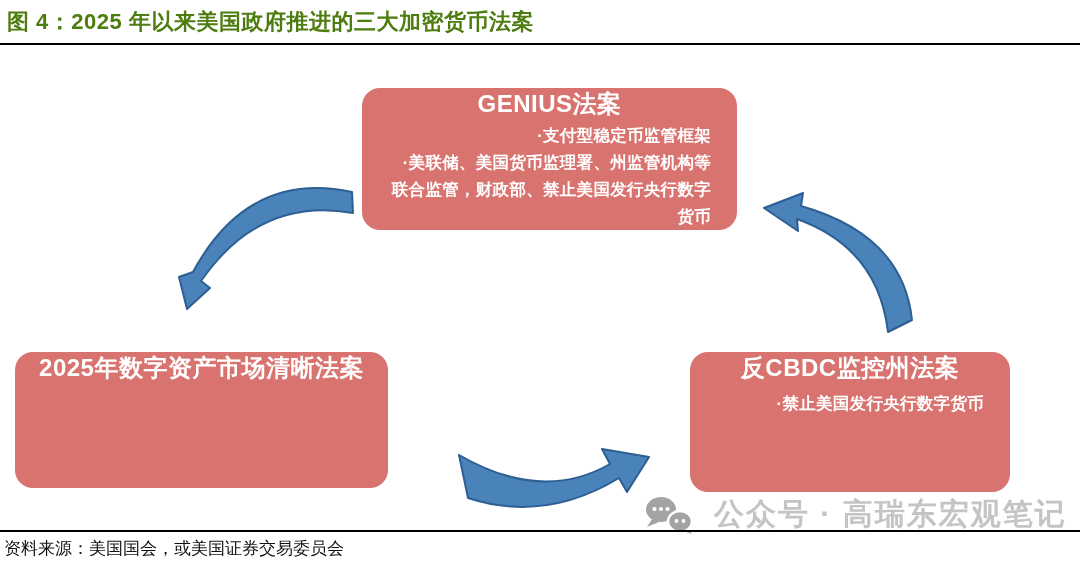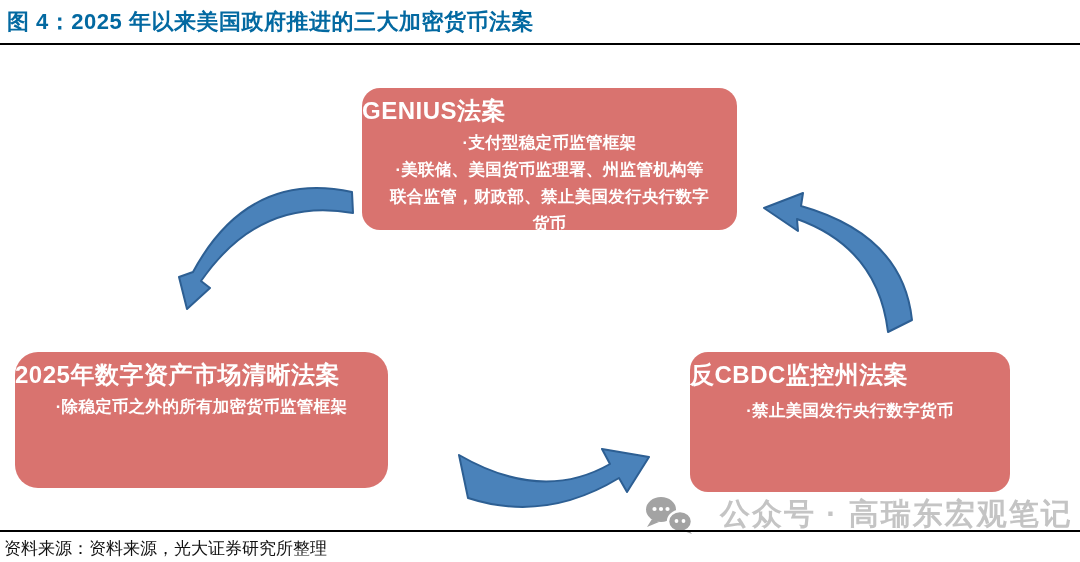"图 4：2025 年以来美国政府推进的三大加密货币法案" .fig-title { color: #0369a1 -> #4d7c0f }
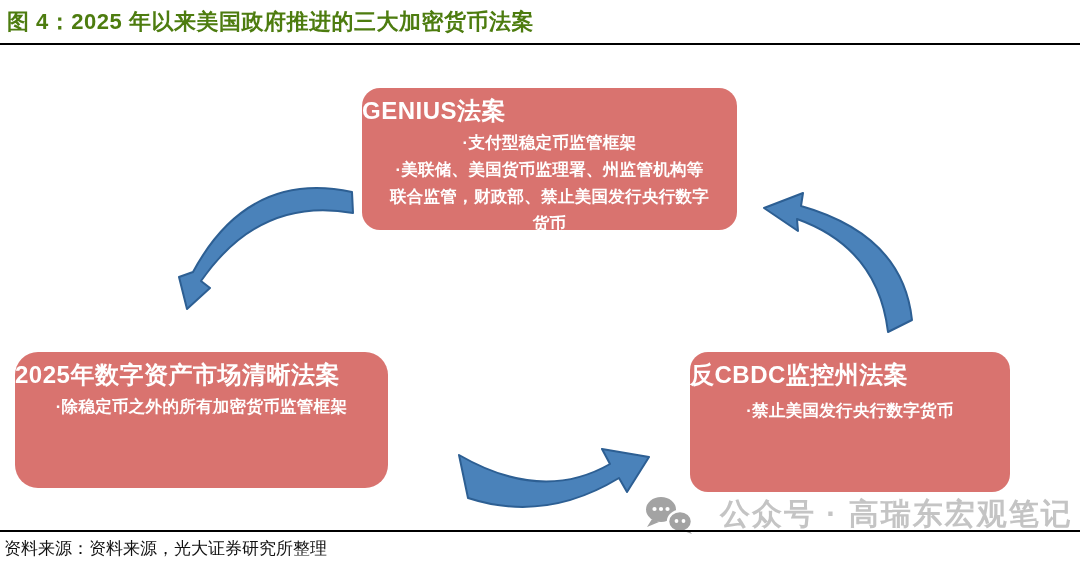"GENIUS法案" .law-title { padding-top: 7px -> none; text-align: left -> center }
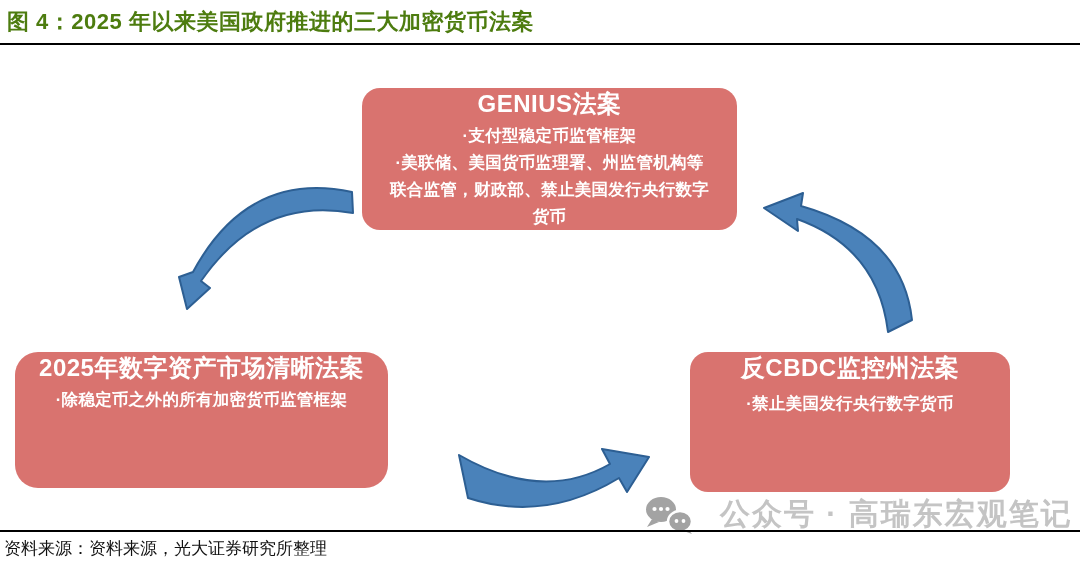"·支付型稳定币监管框架" .law-bullet { text-align: center -> right }
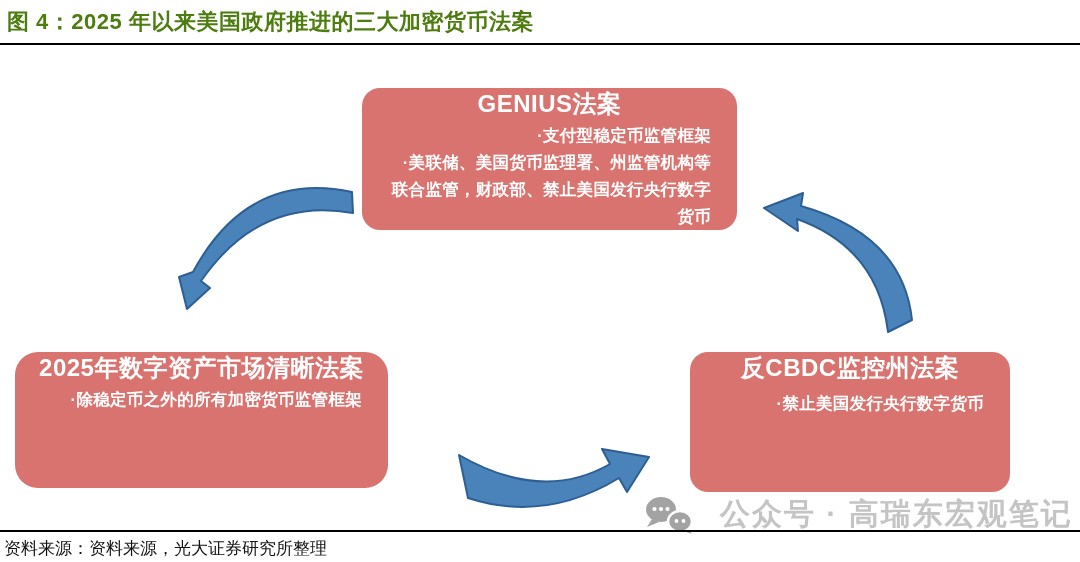"2025年数字资产市场清晰法案" .law-box.left-box { border-radius: 23px -> none }
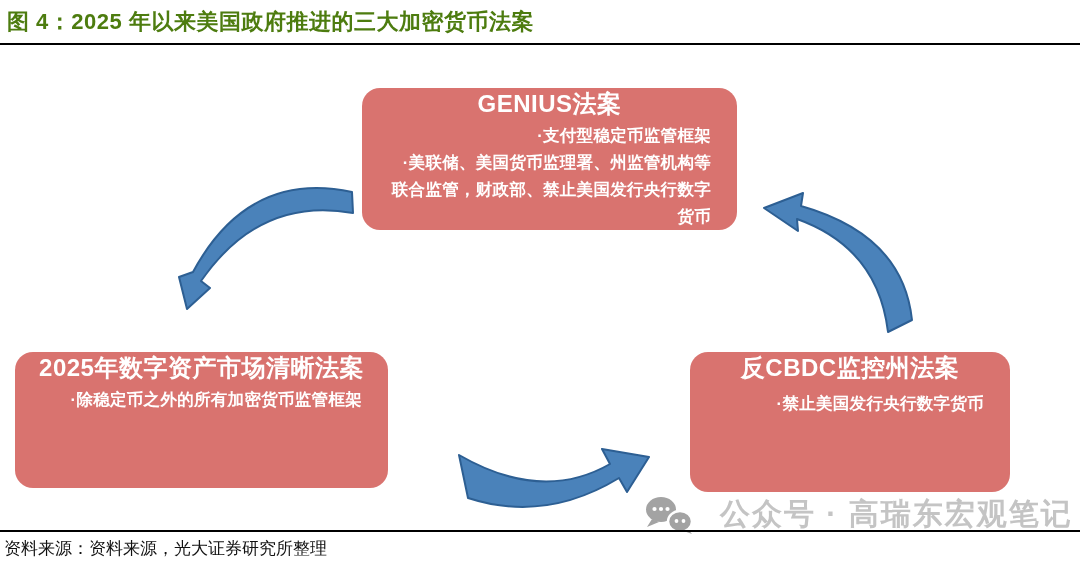"·除稳定币之外的所有加密货币监管框架" div.law-bullet { html: <div>·除稳定币之外的所有加密货币监管框架</div> -> none }
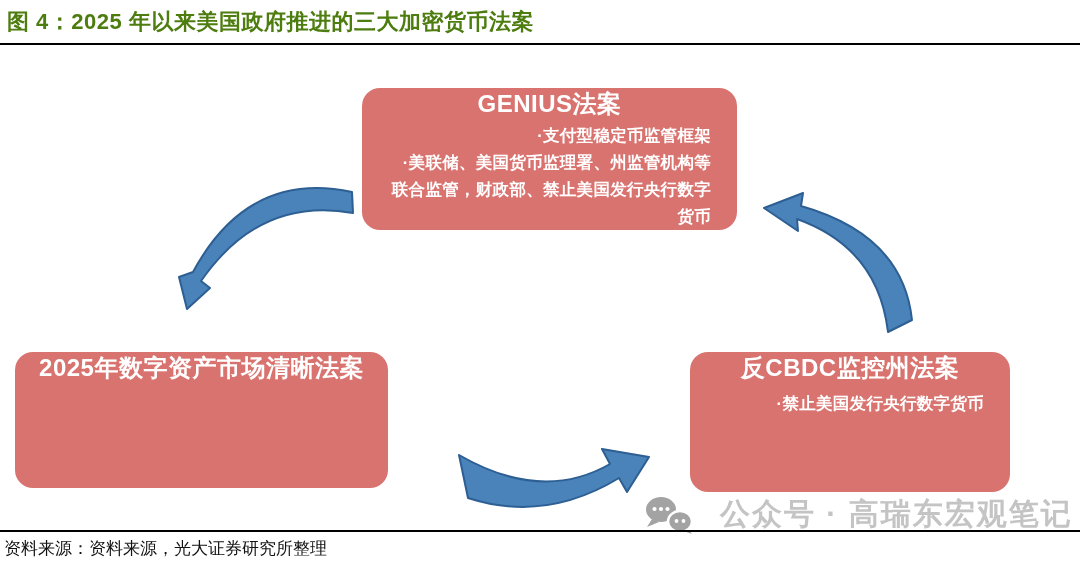"公众号 · 高瑞东宏观笔记" .watermark { gap: 22px -> 16px }
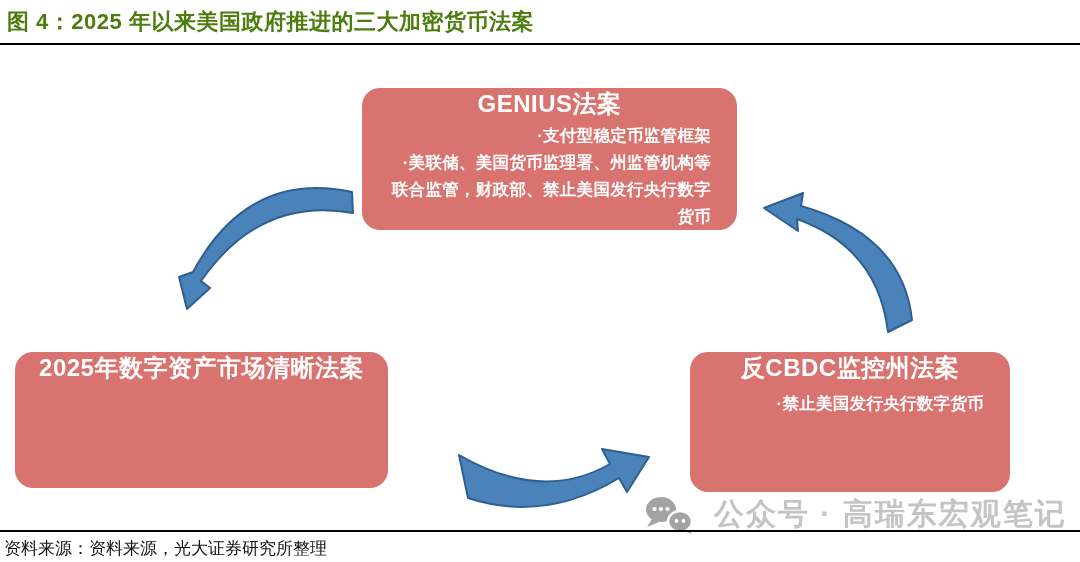"资料来源：资料来源，光大证券研究所整理" div.source { text: 资料来源，光大证券研究所整理 -> 美国国会，或美国证券交易委员会 }
